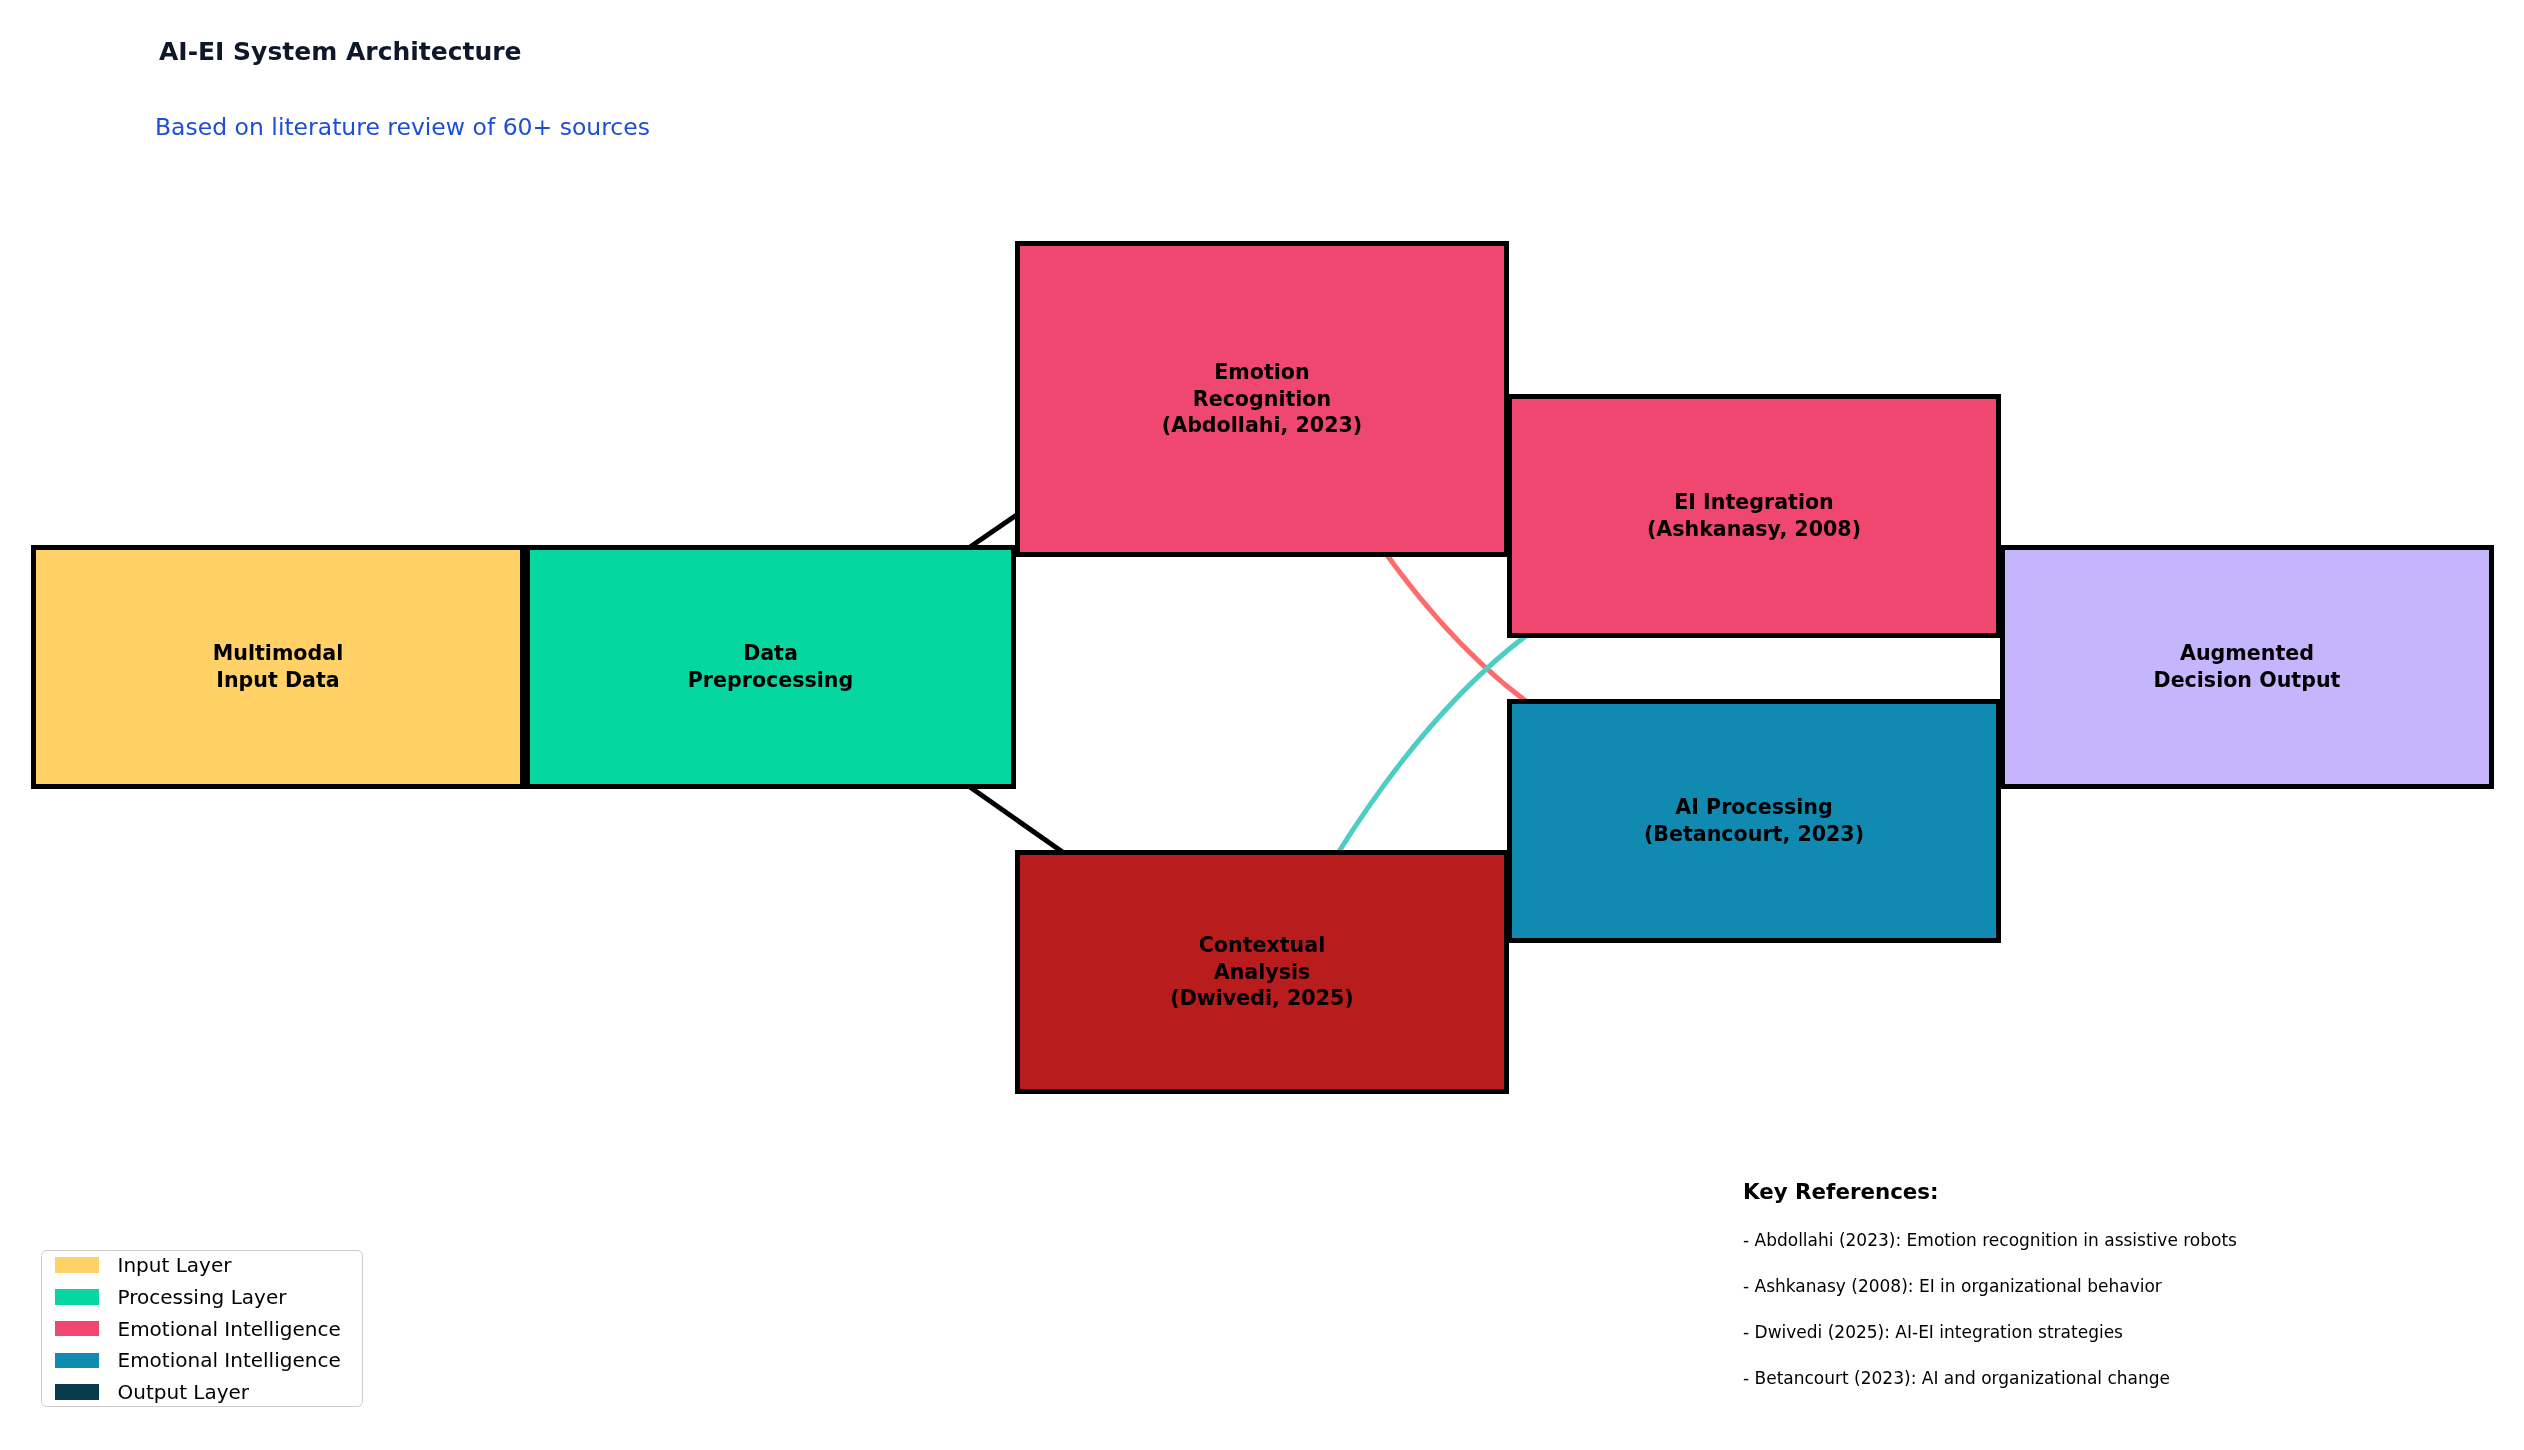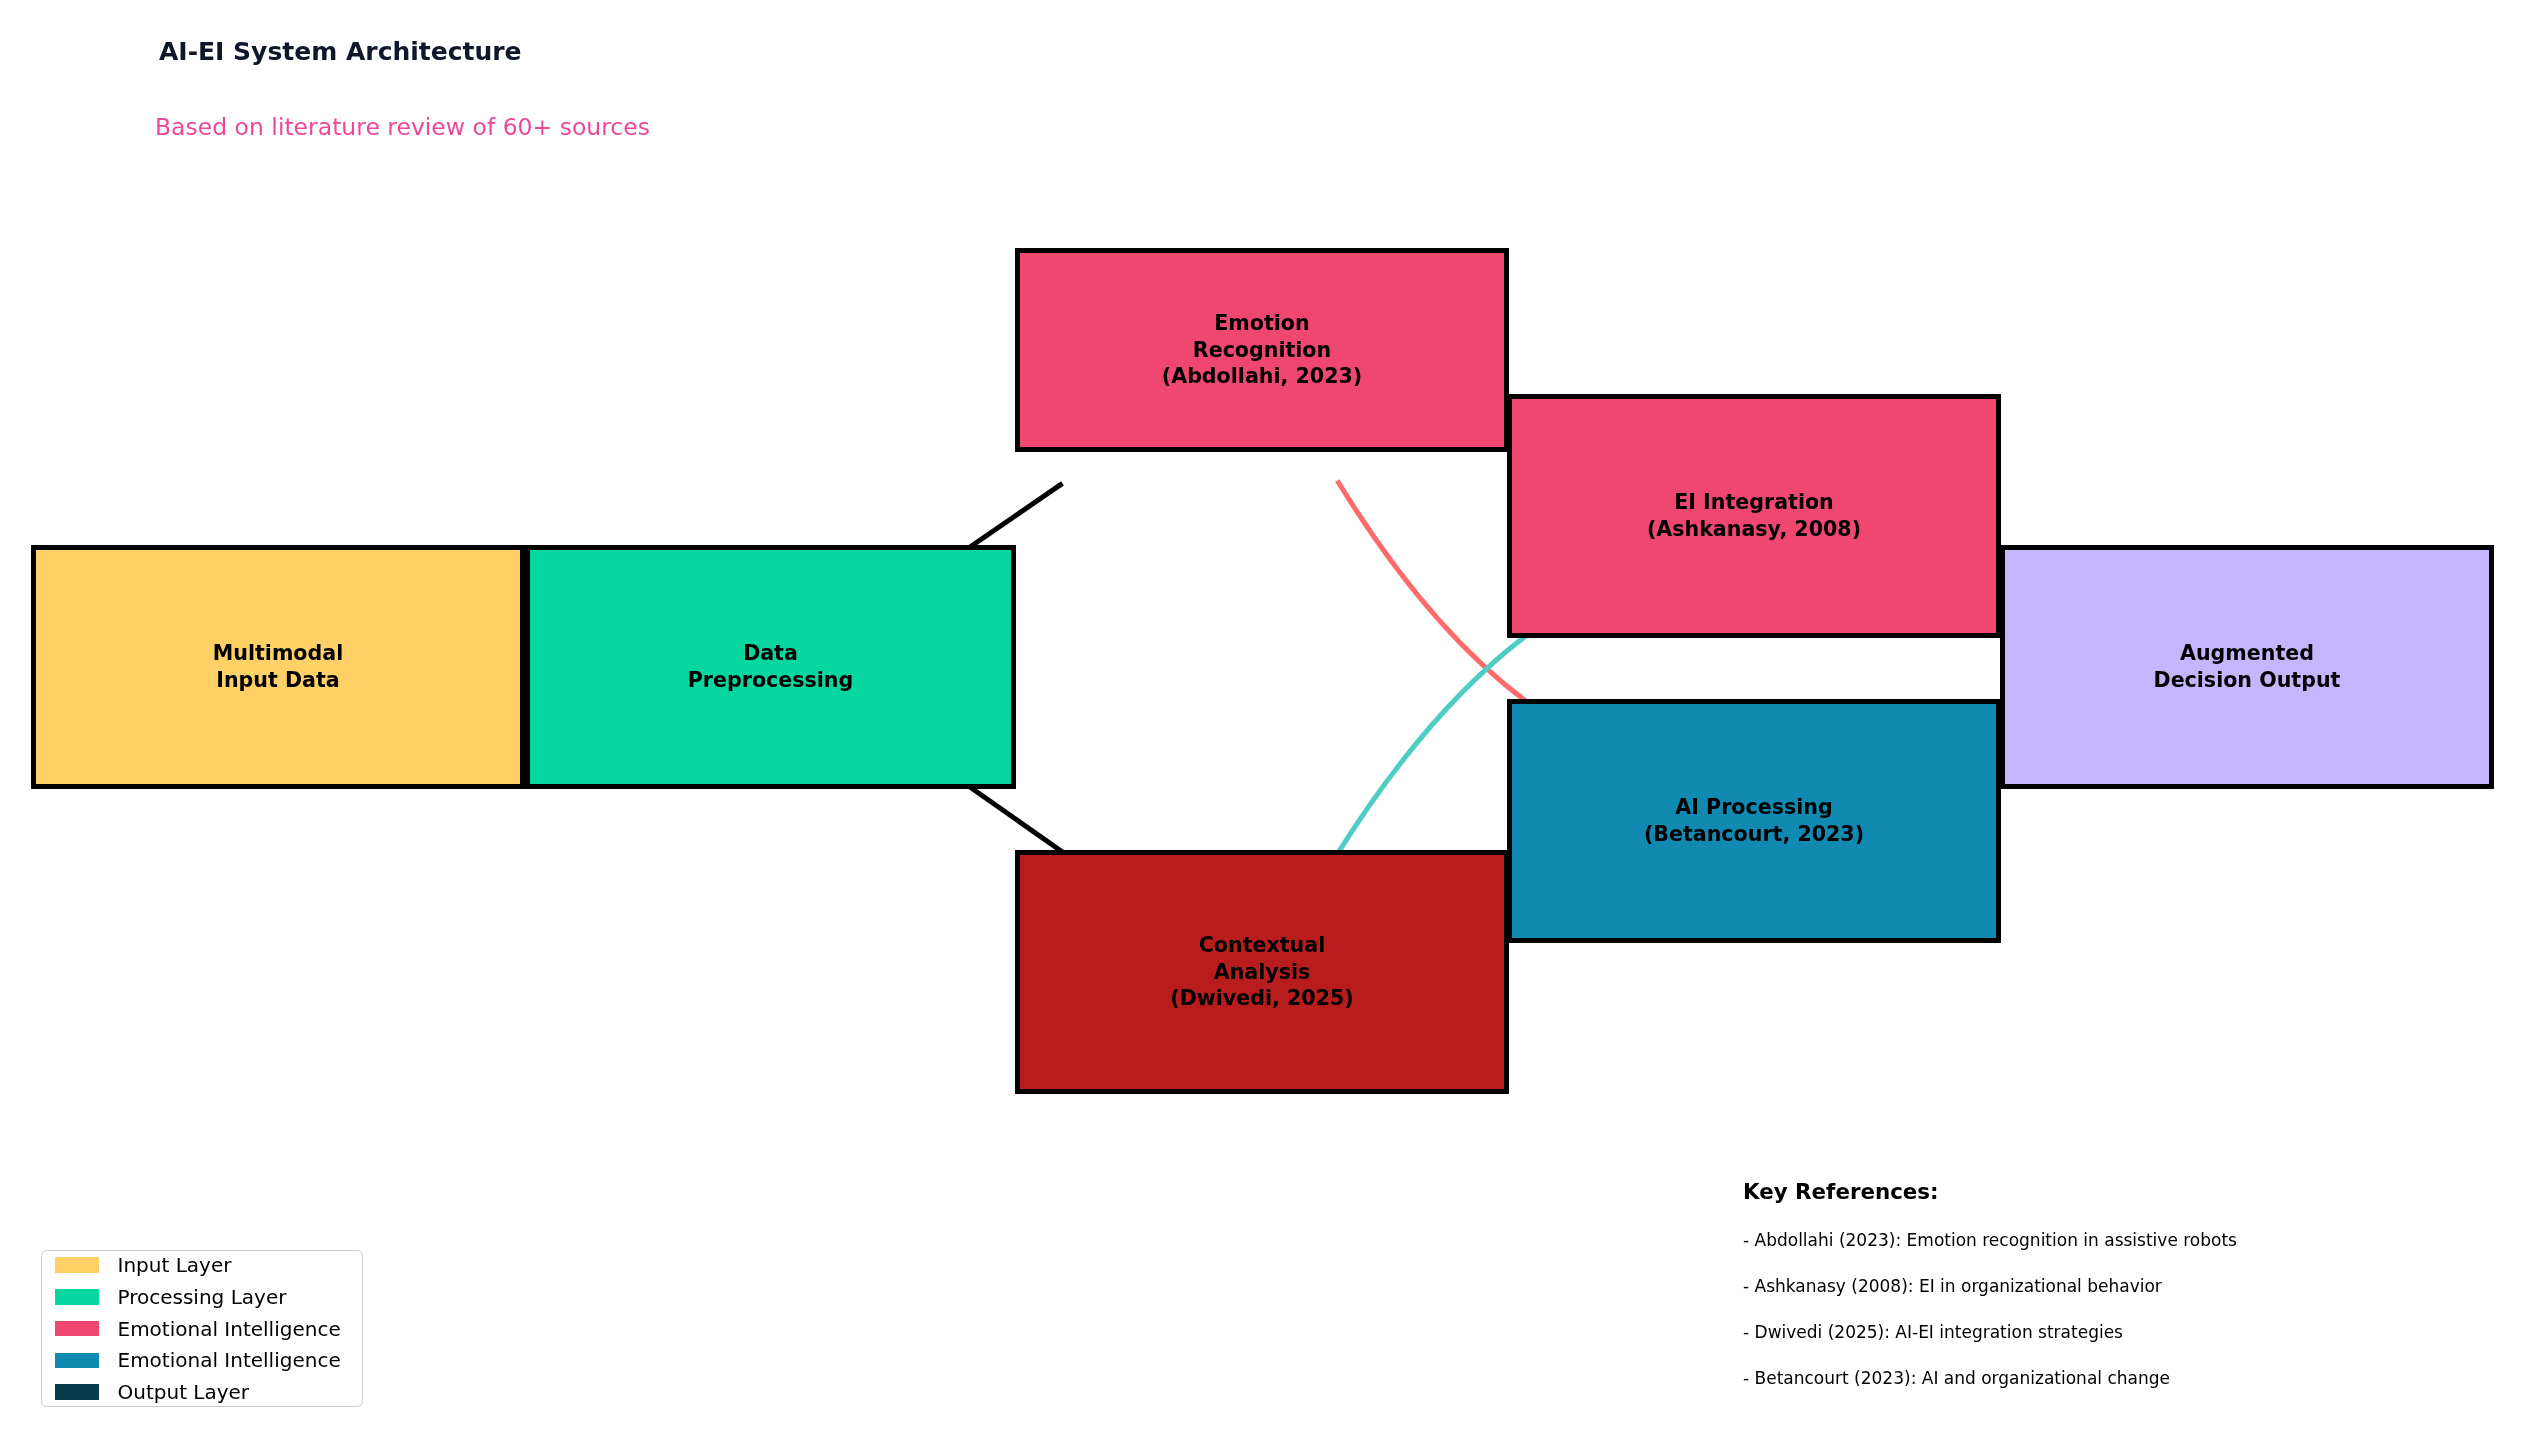"Based on literature review of" .fig-subtitle { color: #ec4899 -> #1d4ed8 }
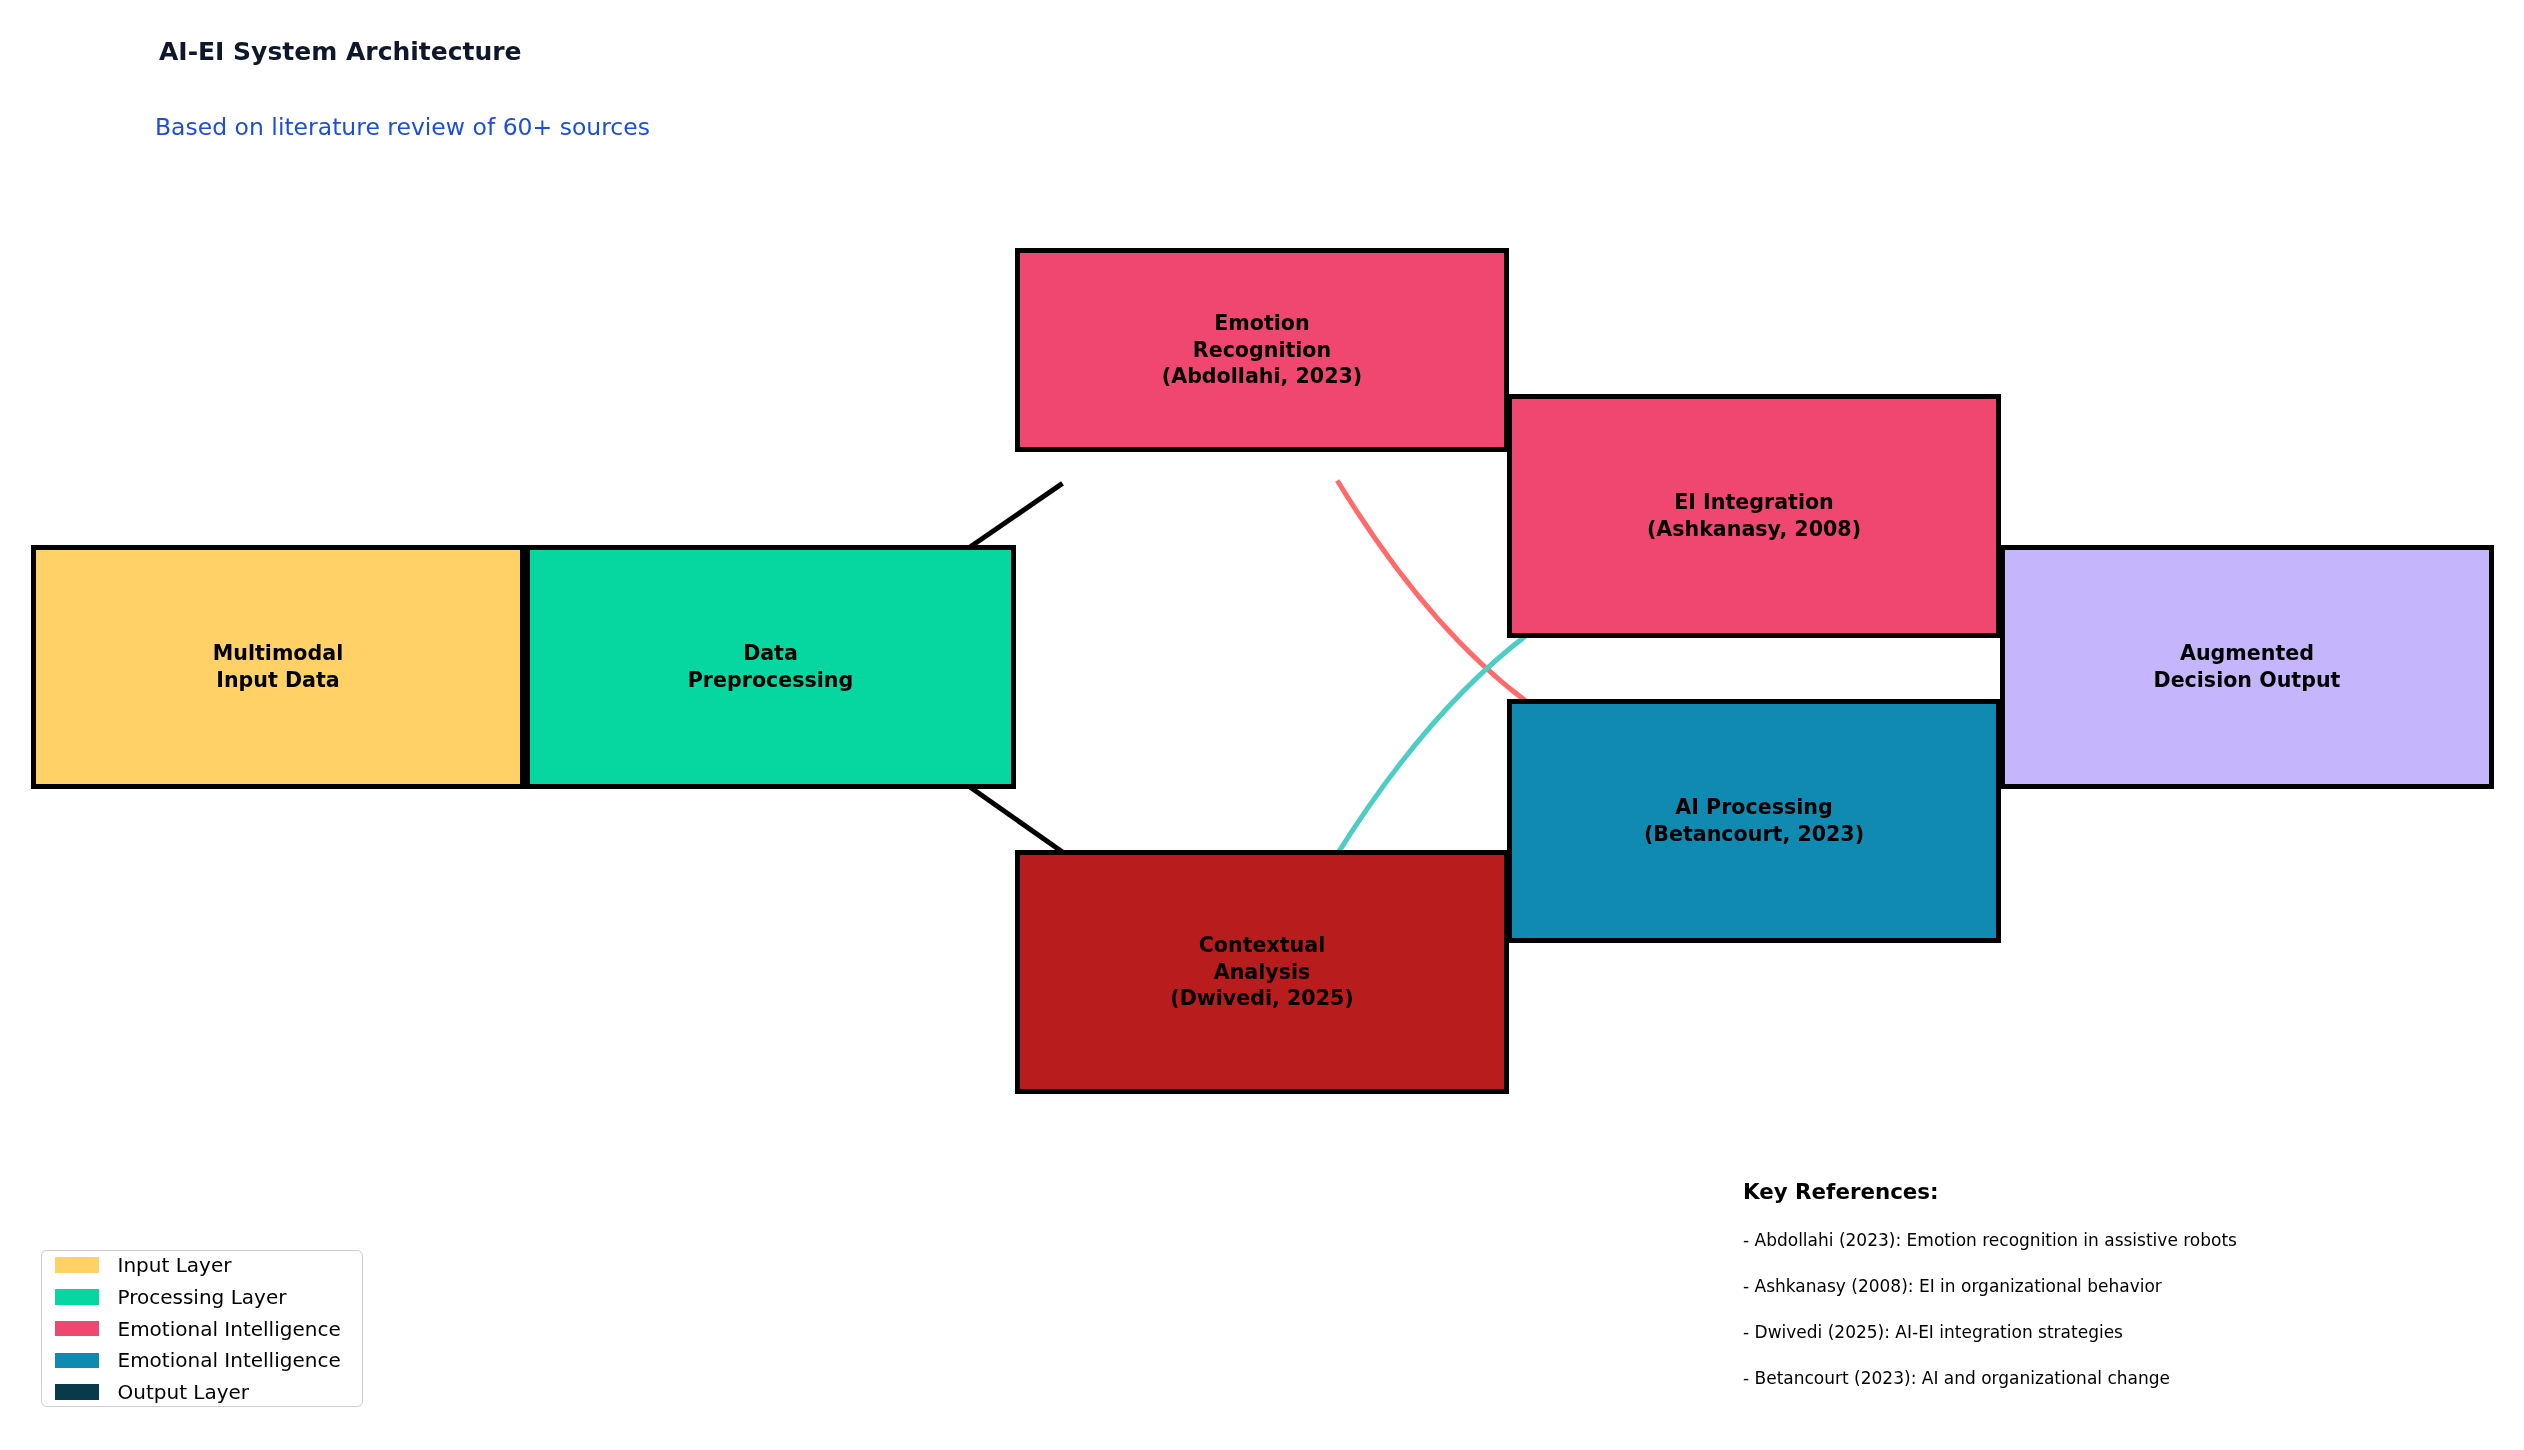"Emotion" .n-emotion { height: 204px -> 316px; top: 248px -> 241px }
